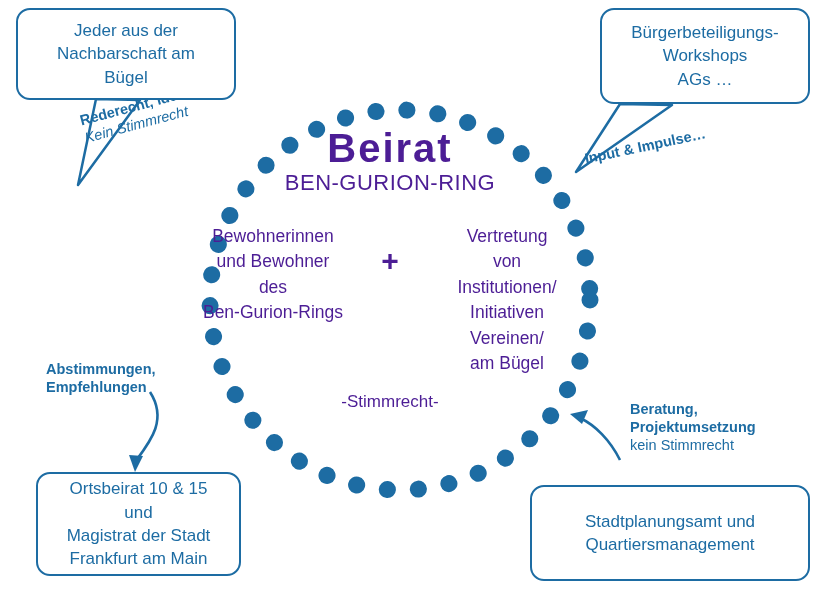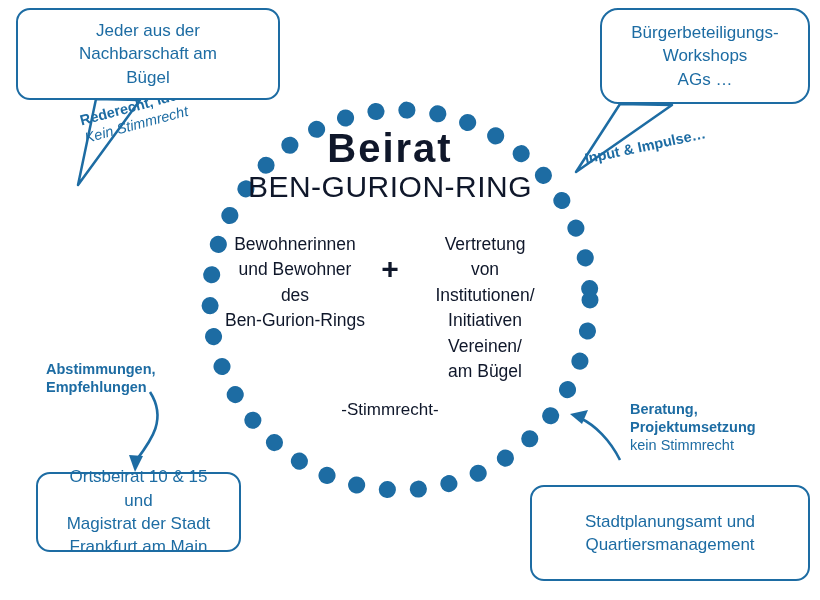"Jeder aus der" #box-top-left { width: 264px -> 220px }
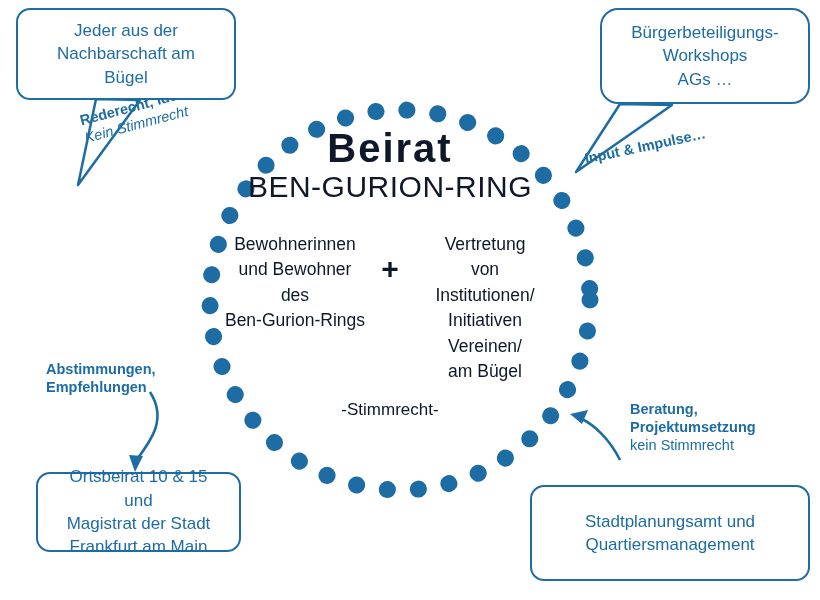"Bürgerbeteiligungs-" #box-top-right { border-radius: 18px -> none }
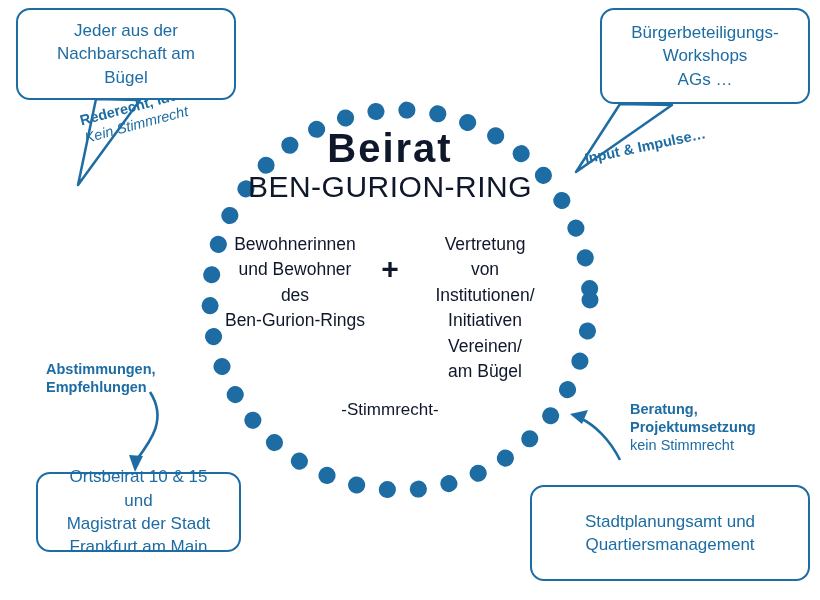"Beirat" #center { color: #0f172a -> #4c1d95 }
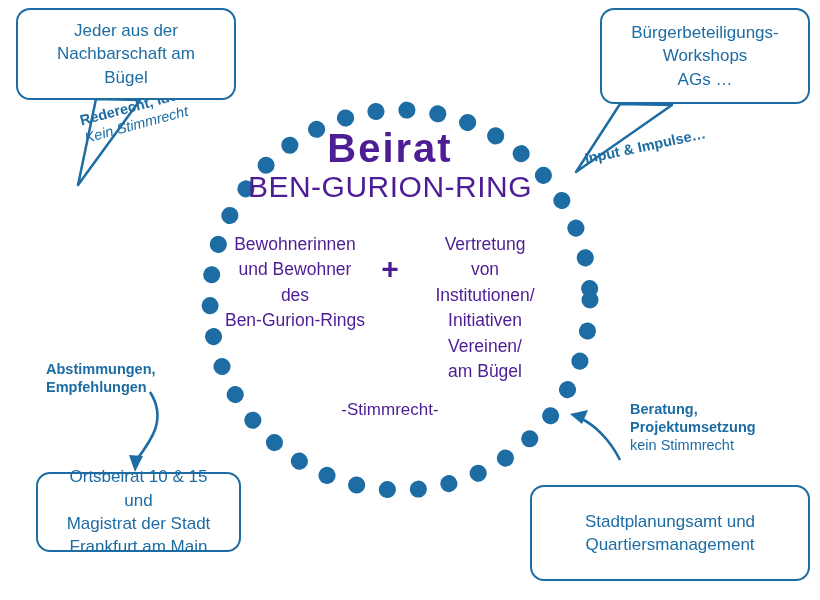"BEN-GURION-RING" #subtitle2 { font-size: 30px -> 22px }
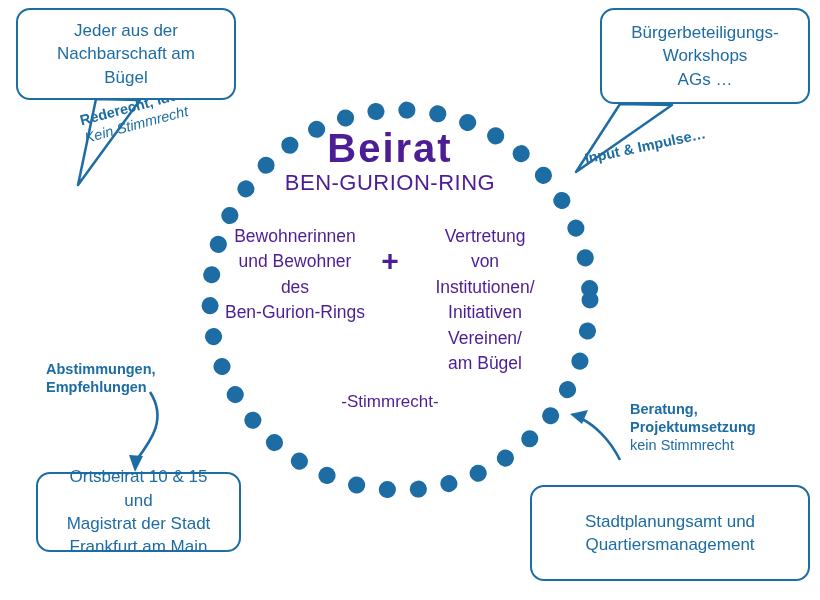"Bewohnerinnen" #columns { gap: none -> 22px }
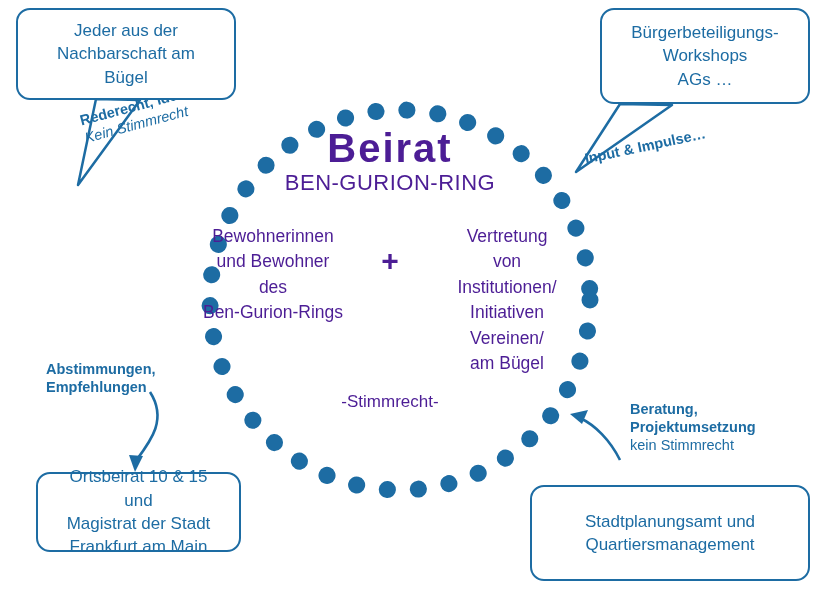"Ortsbeirat 10 & 15" #box-bottom-left { height: 80px -> 104px }
